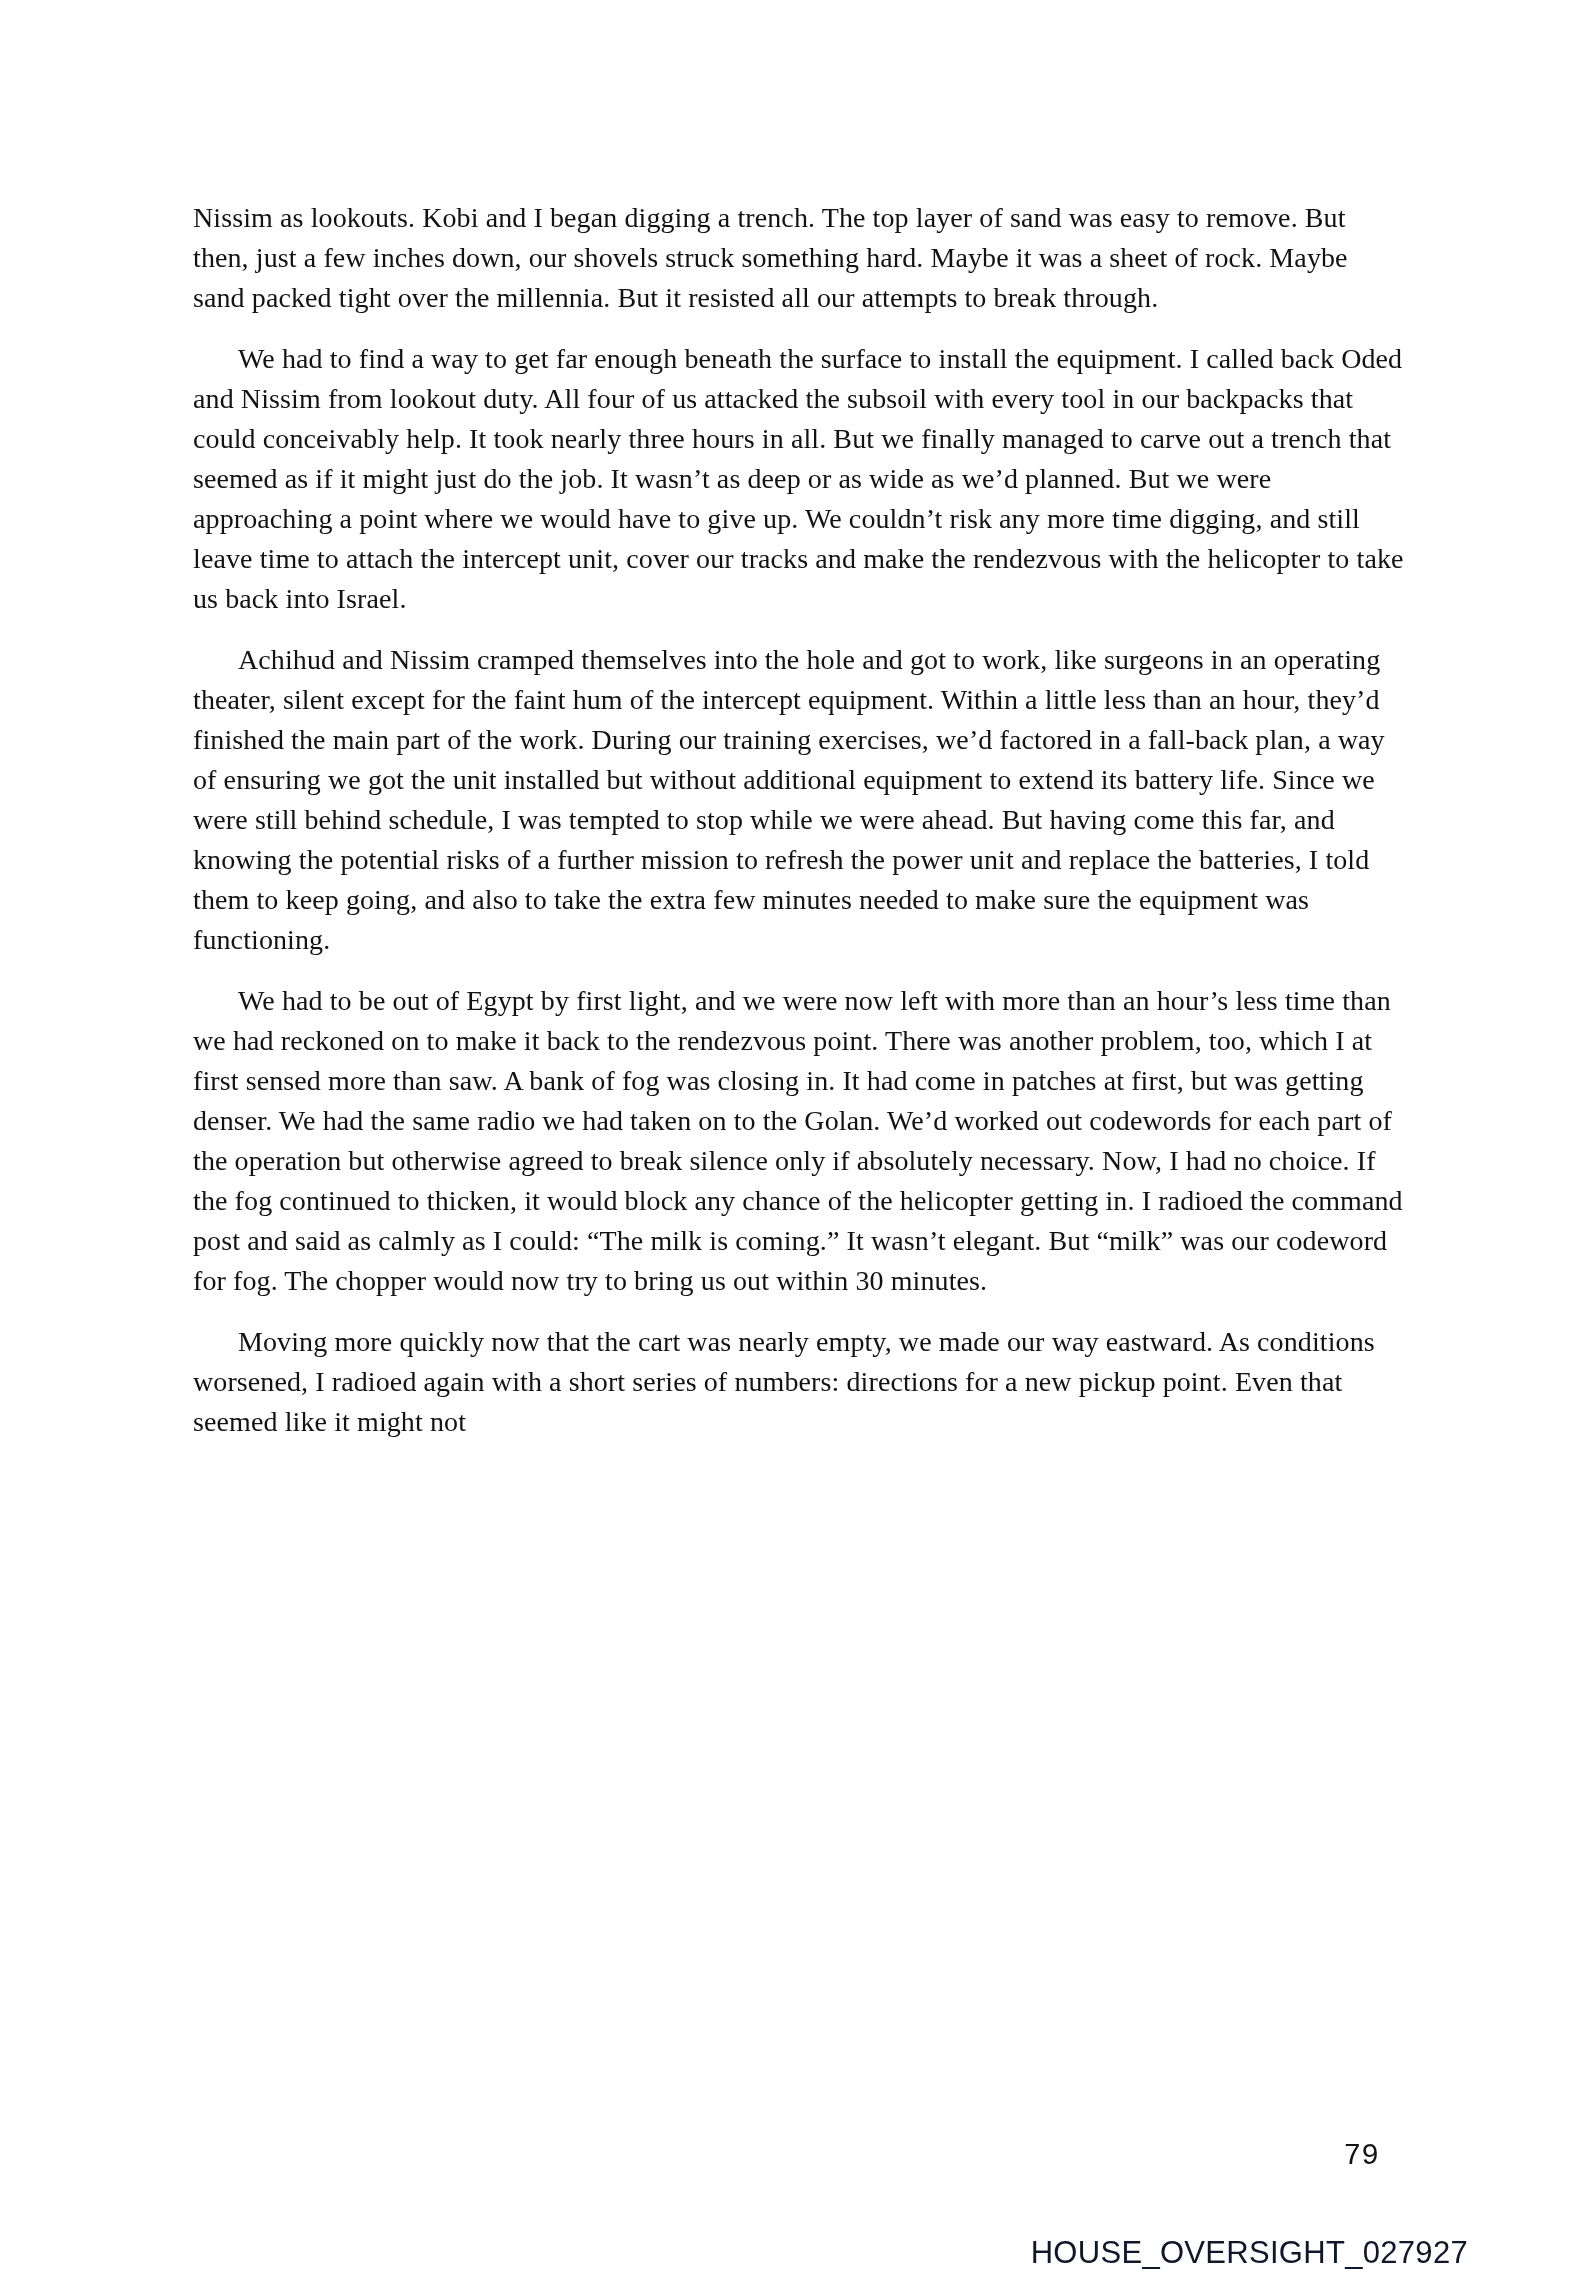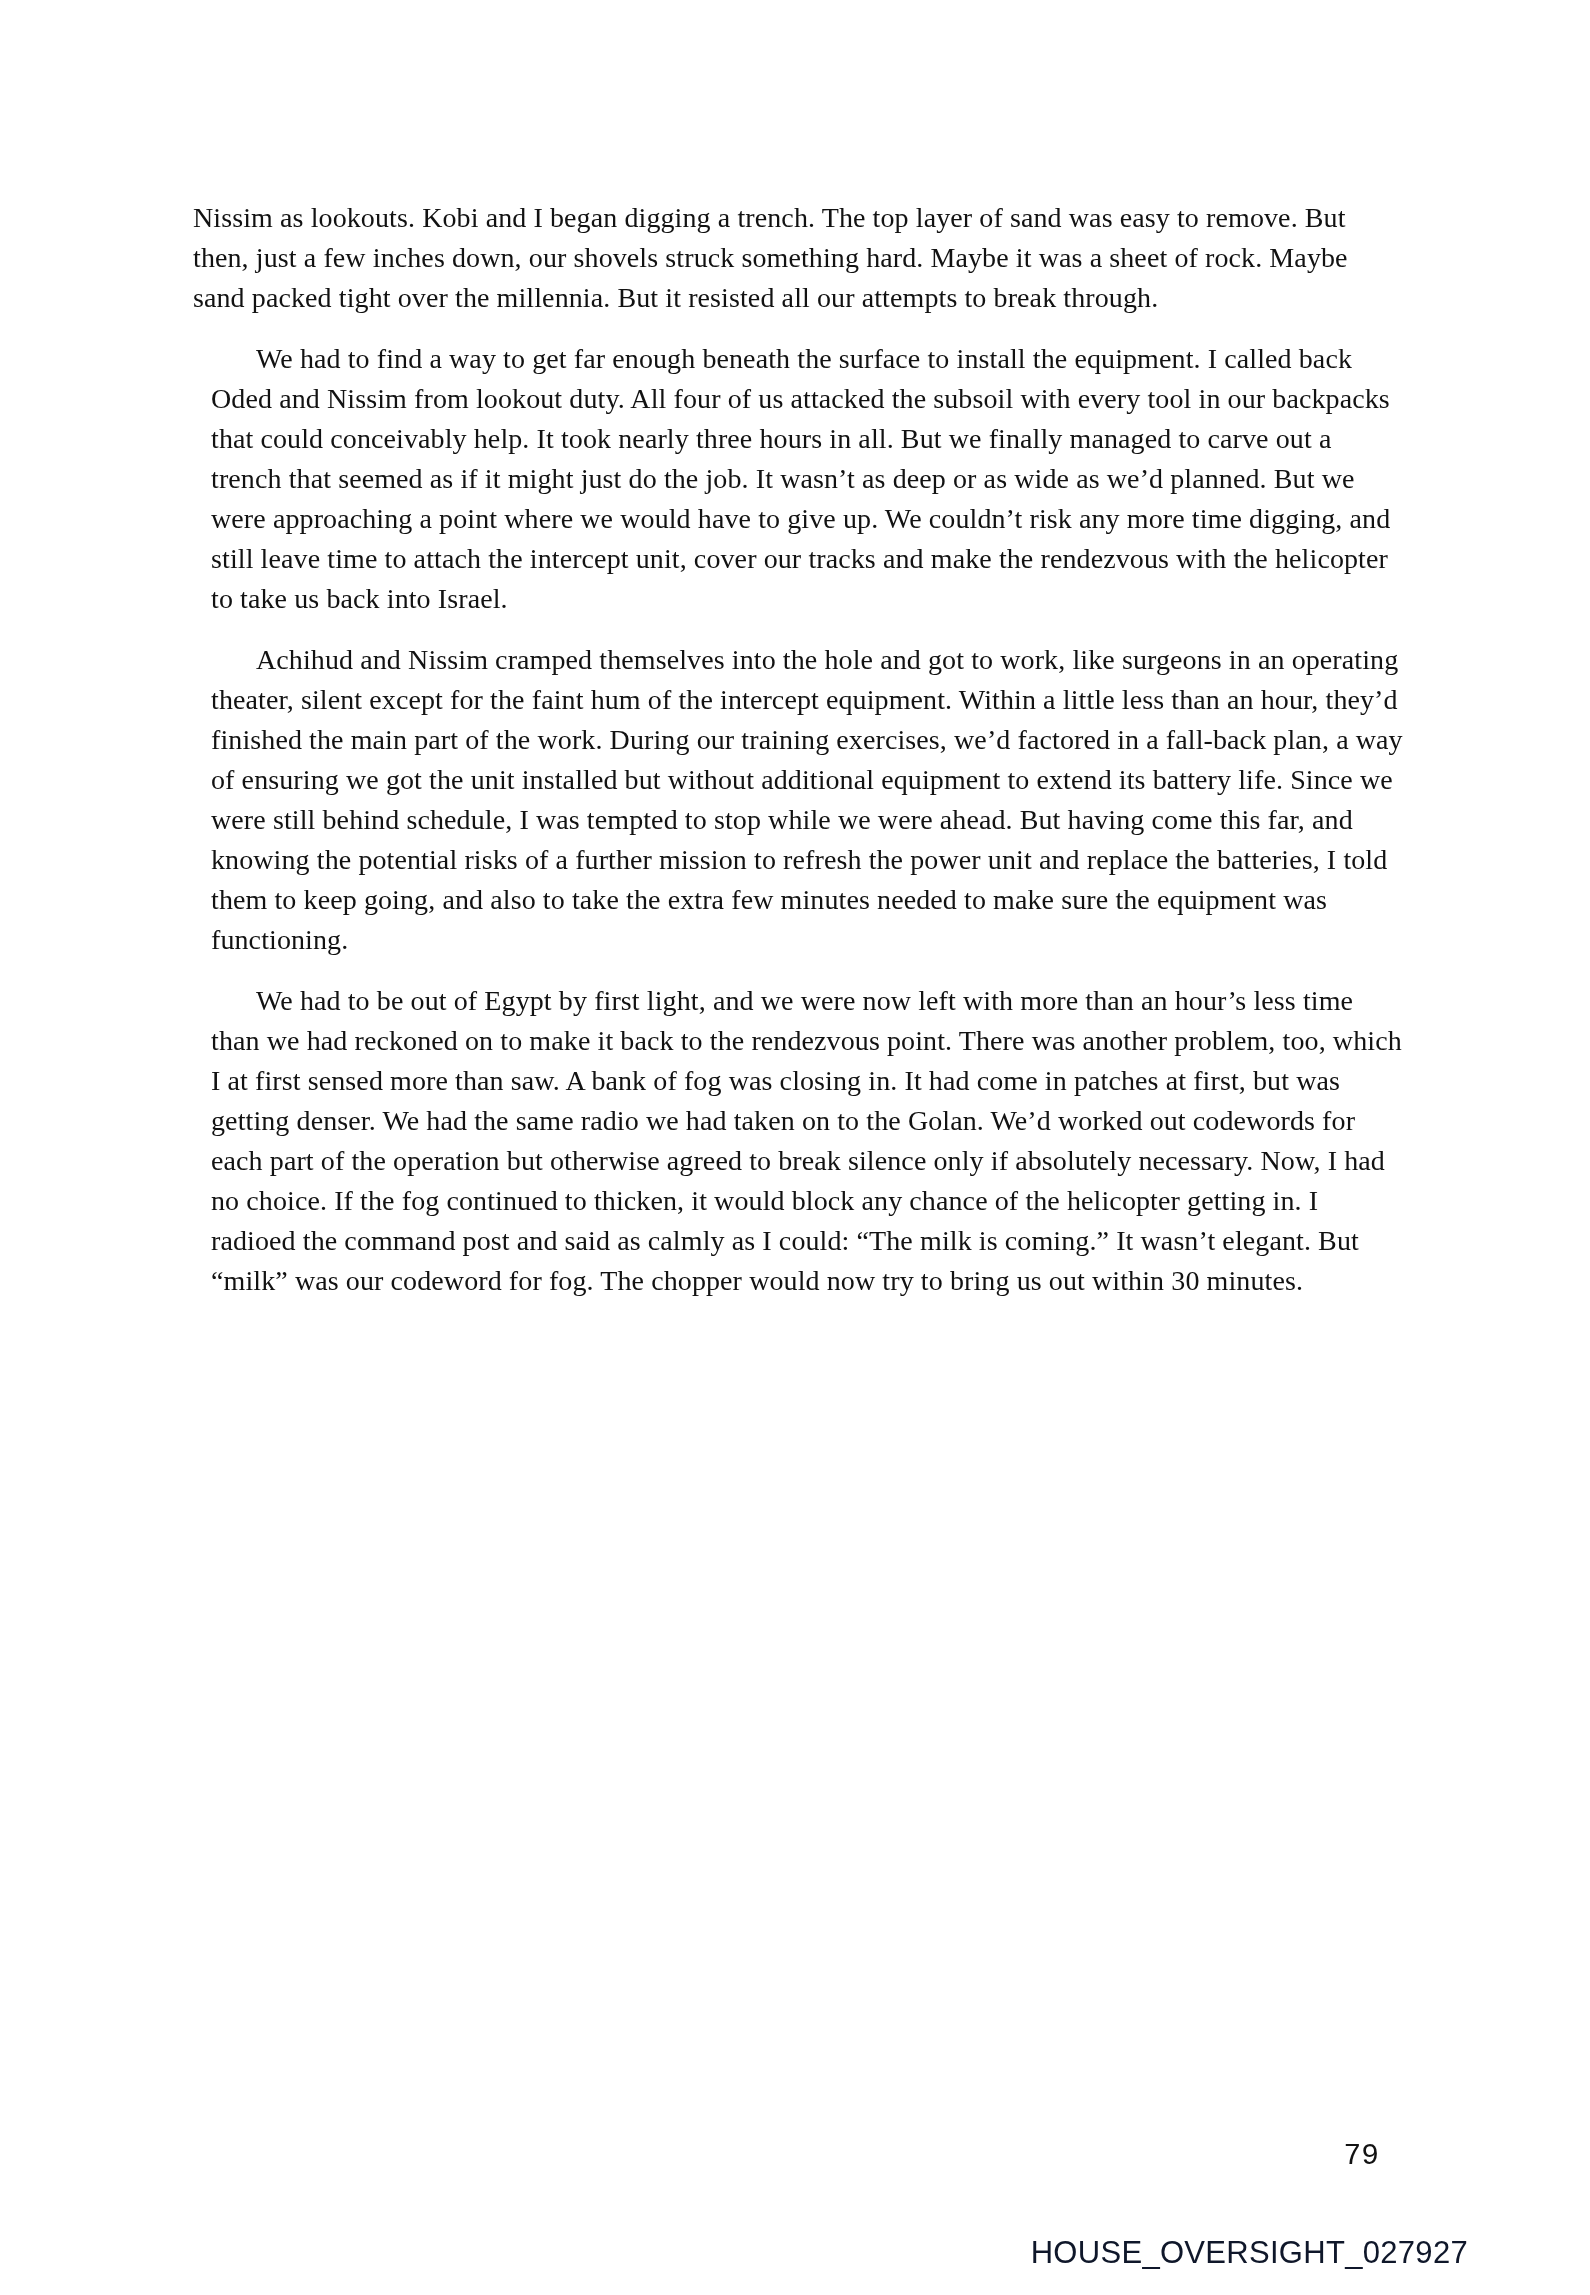"We had to find a" .text-block p.indent { margin-left: 18px -> none }
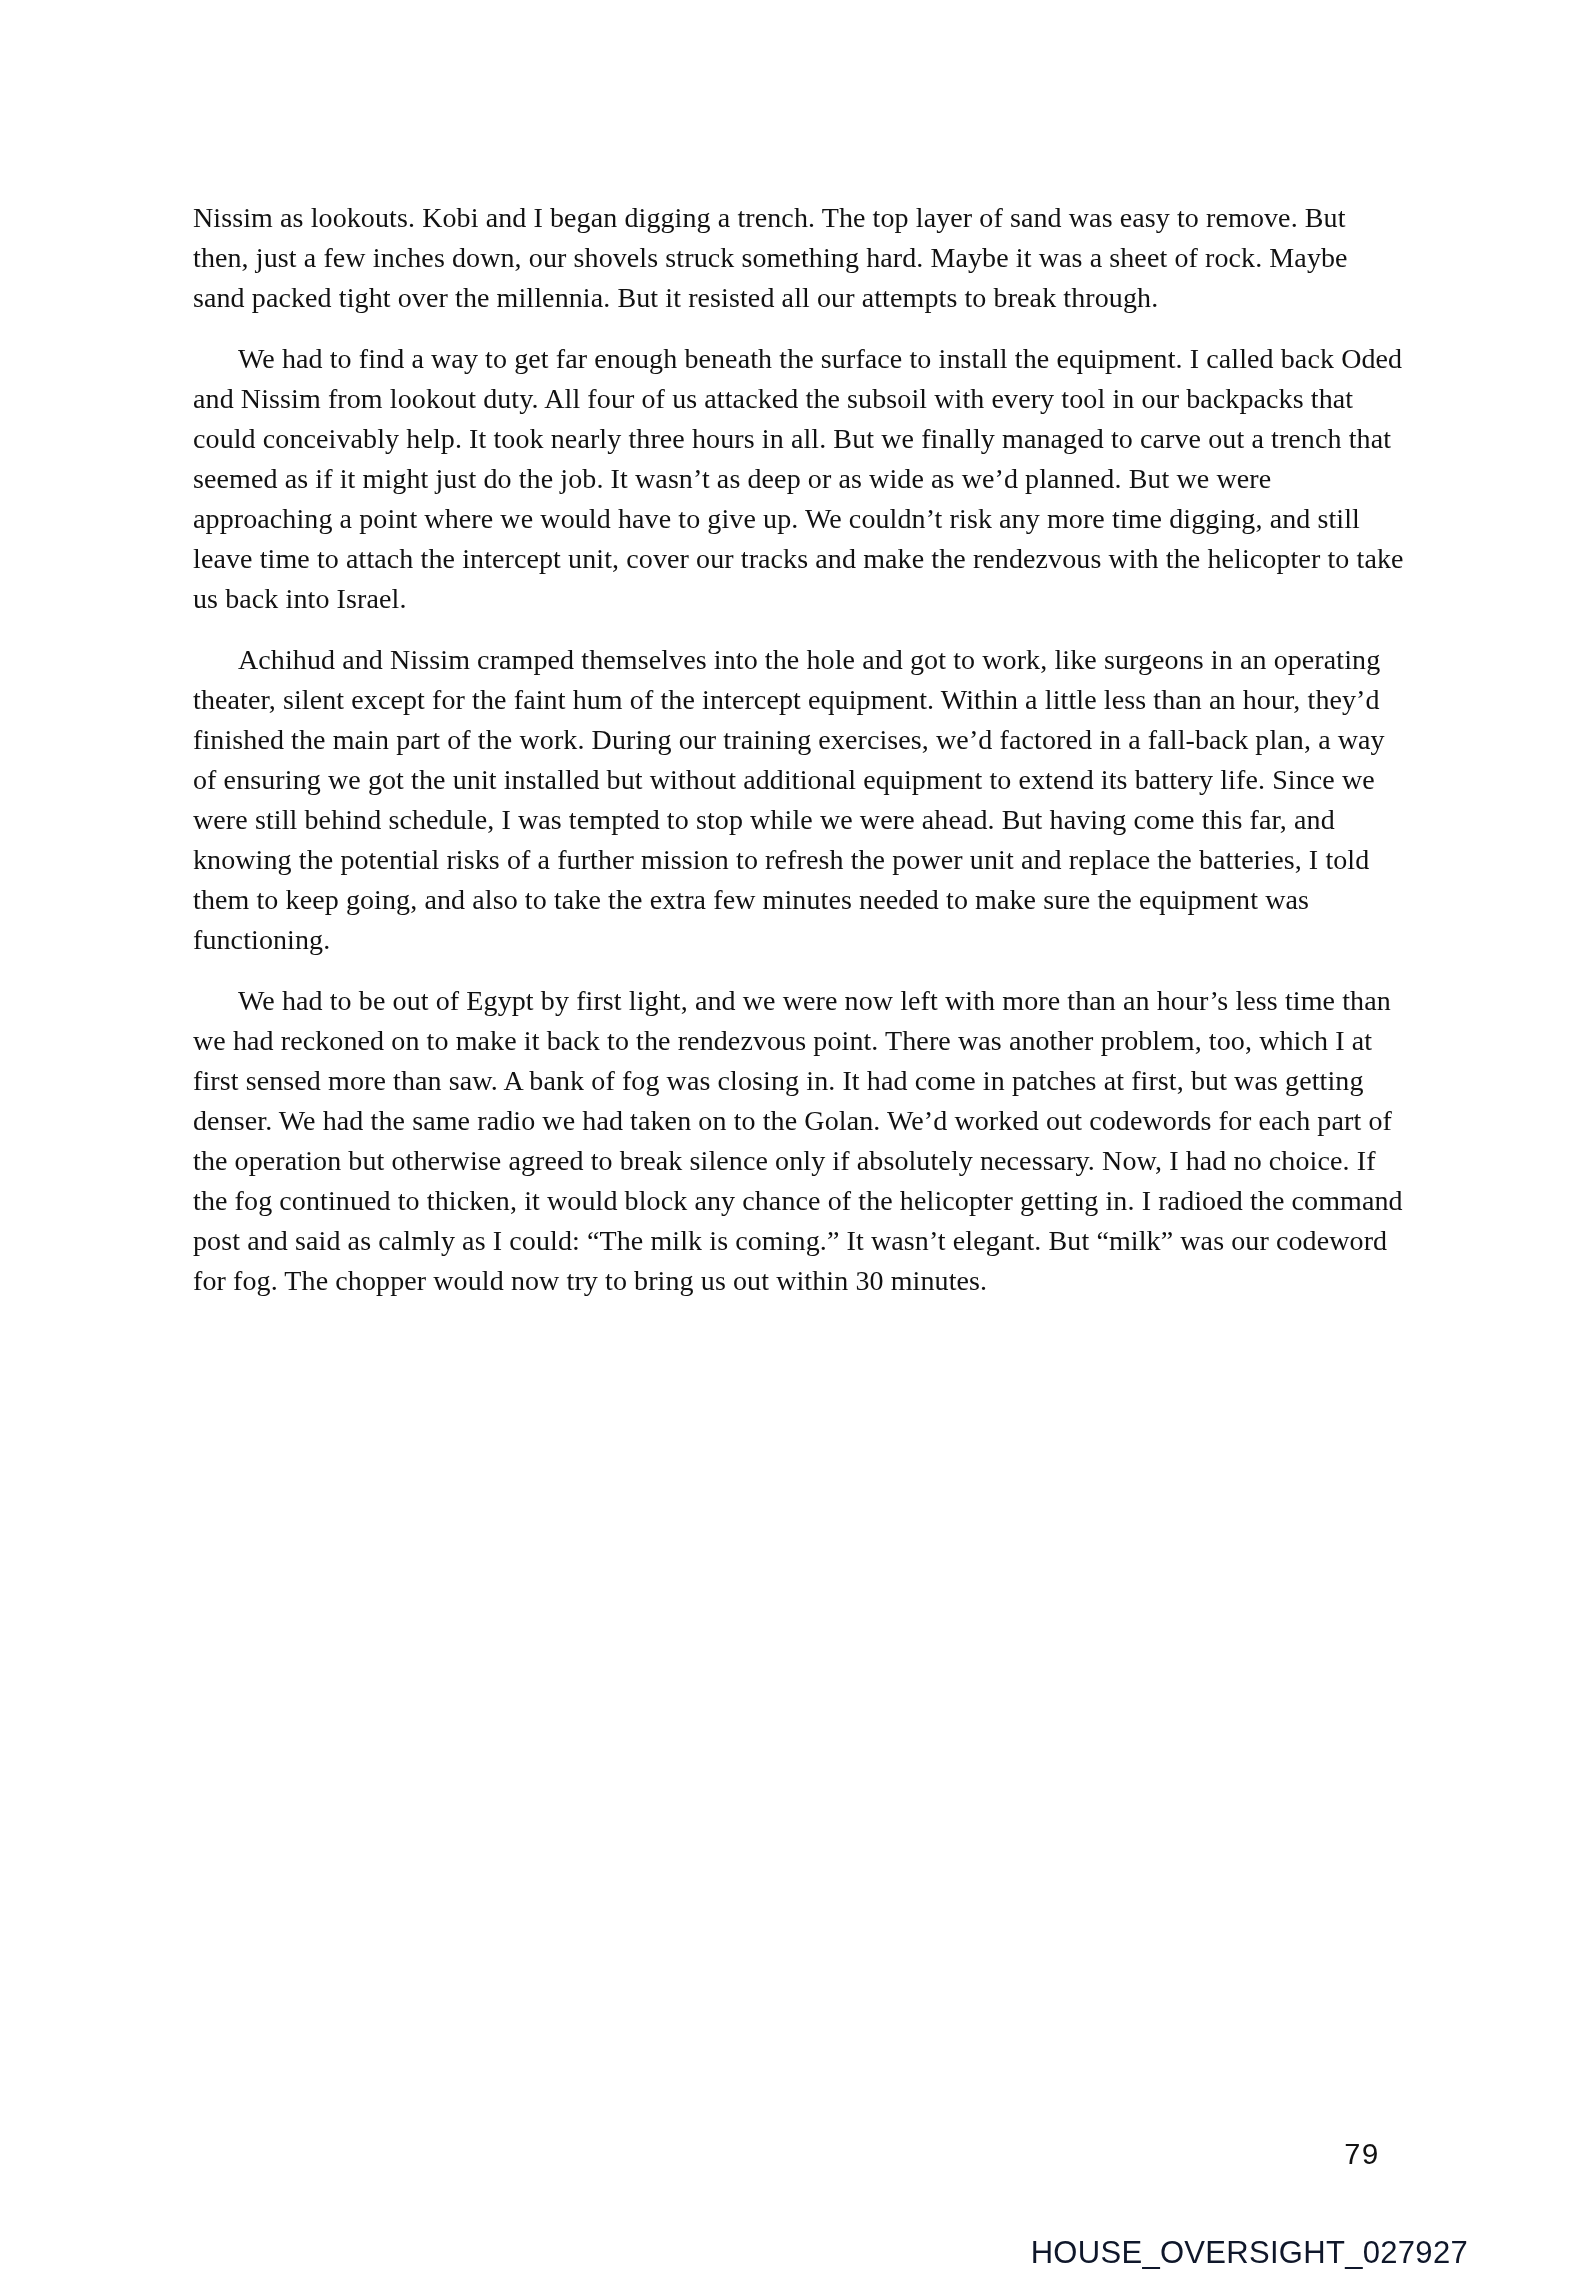"Moving more quickly now that" p.indent { html: none -> <p>Moving more quickly now that the cart was nearly empty, we made our way eastward. As conditions worsened, I radioed again with a short series of numbers: directions for a new pickup point. Even that seemed like it might not</p> }
